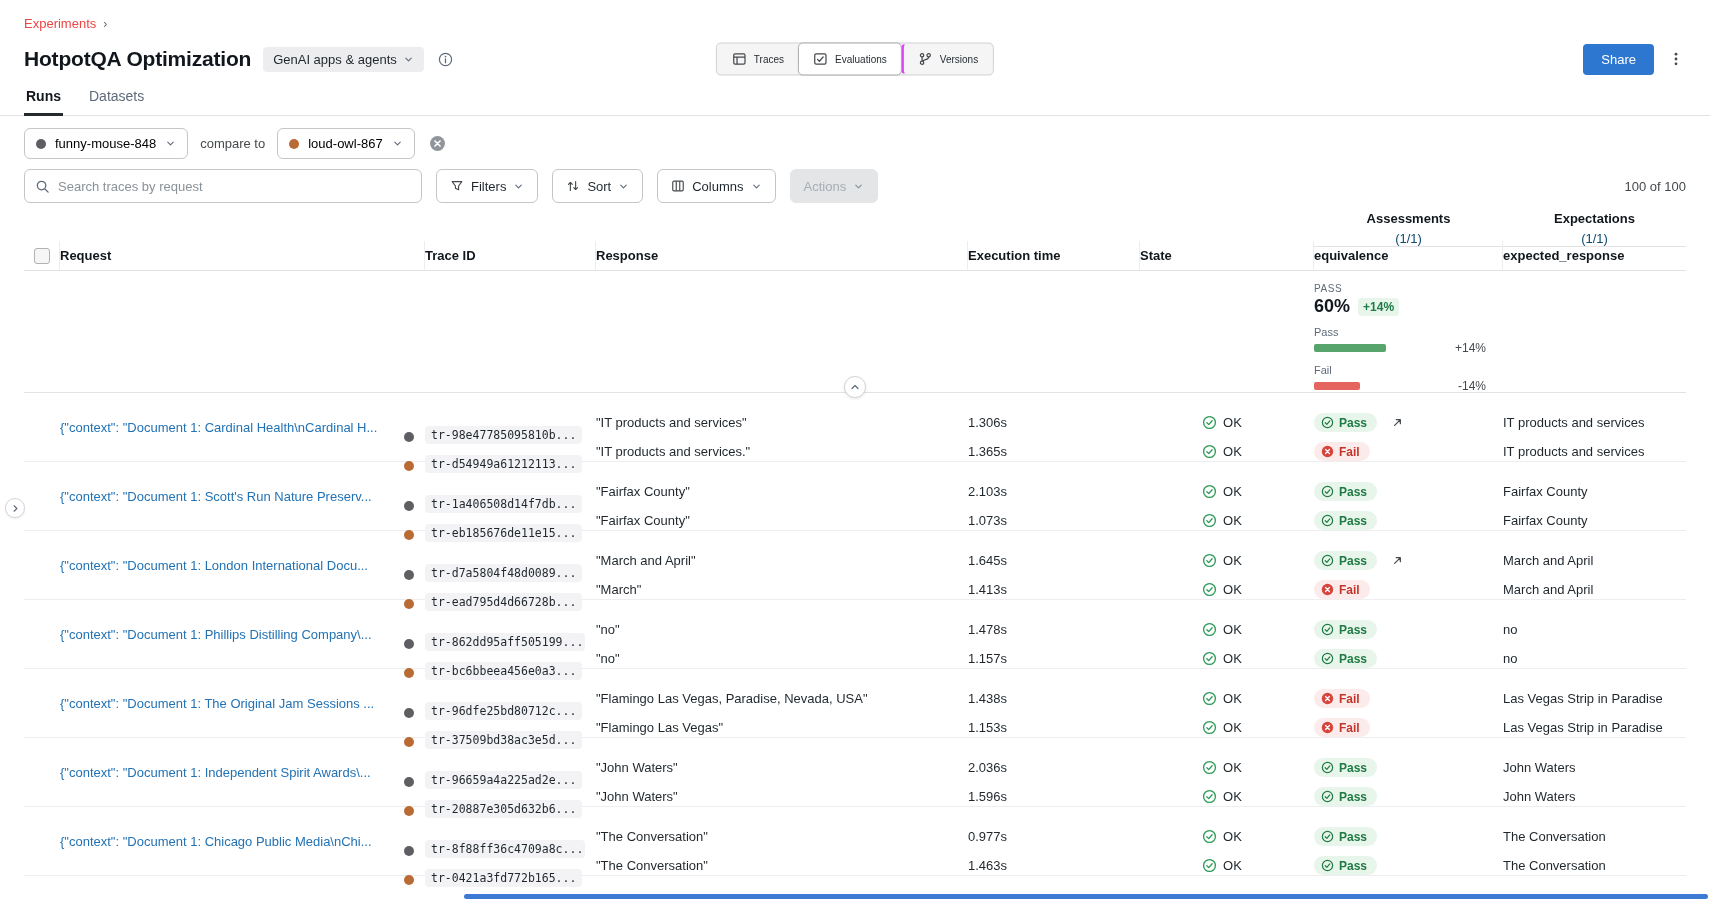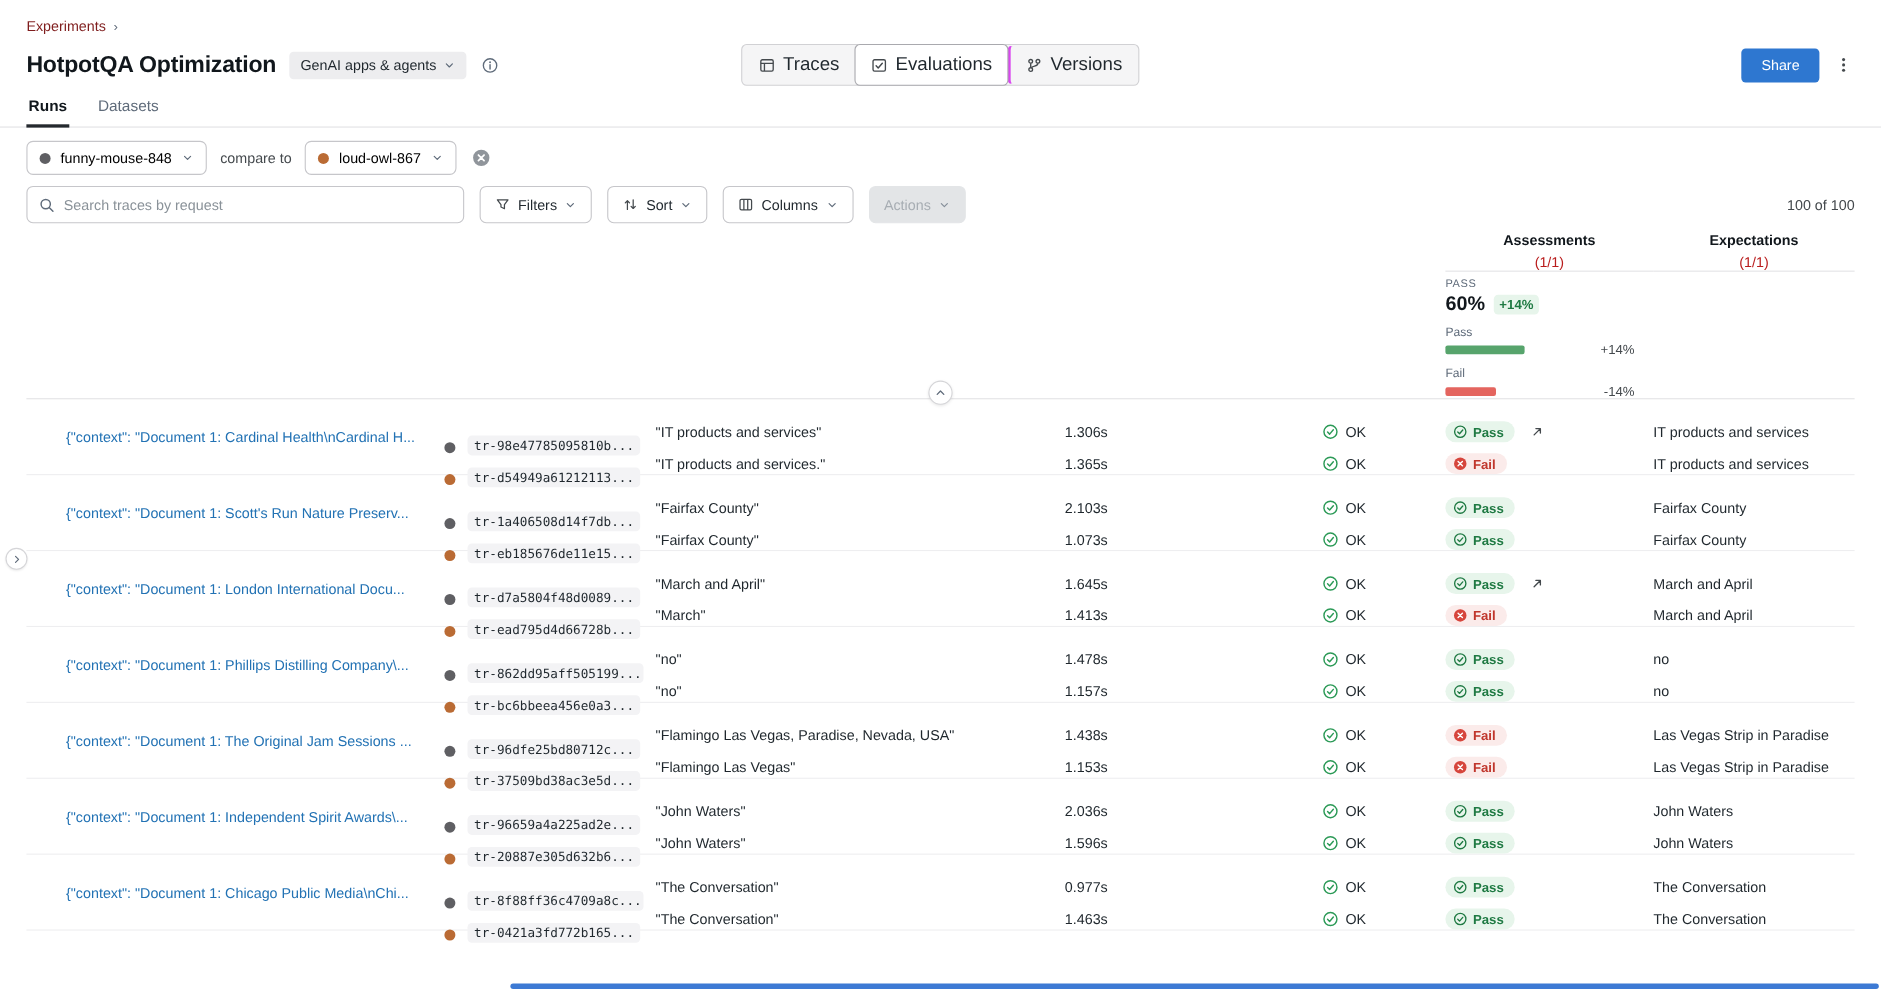"Experiments" .breadcrumb-link { color: #7f1d1d -> #ef4444 }
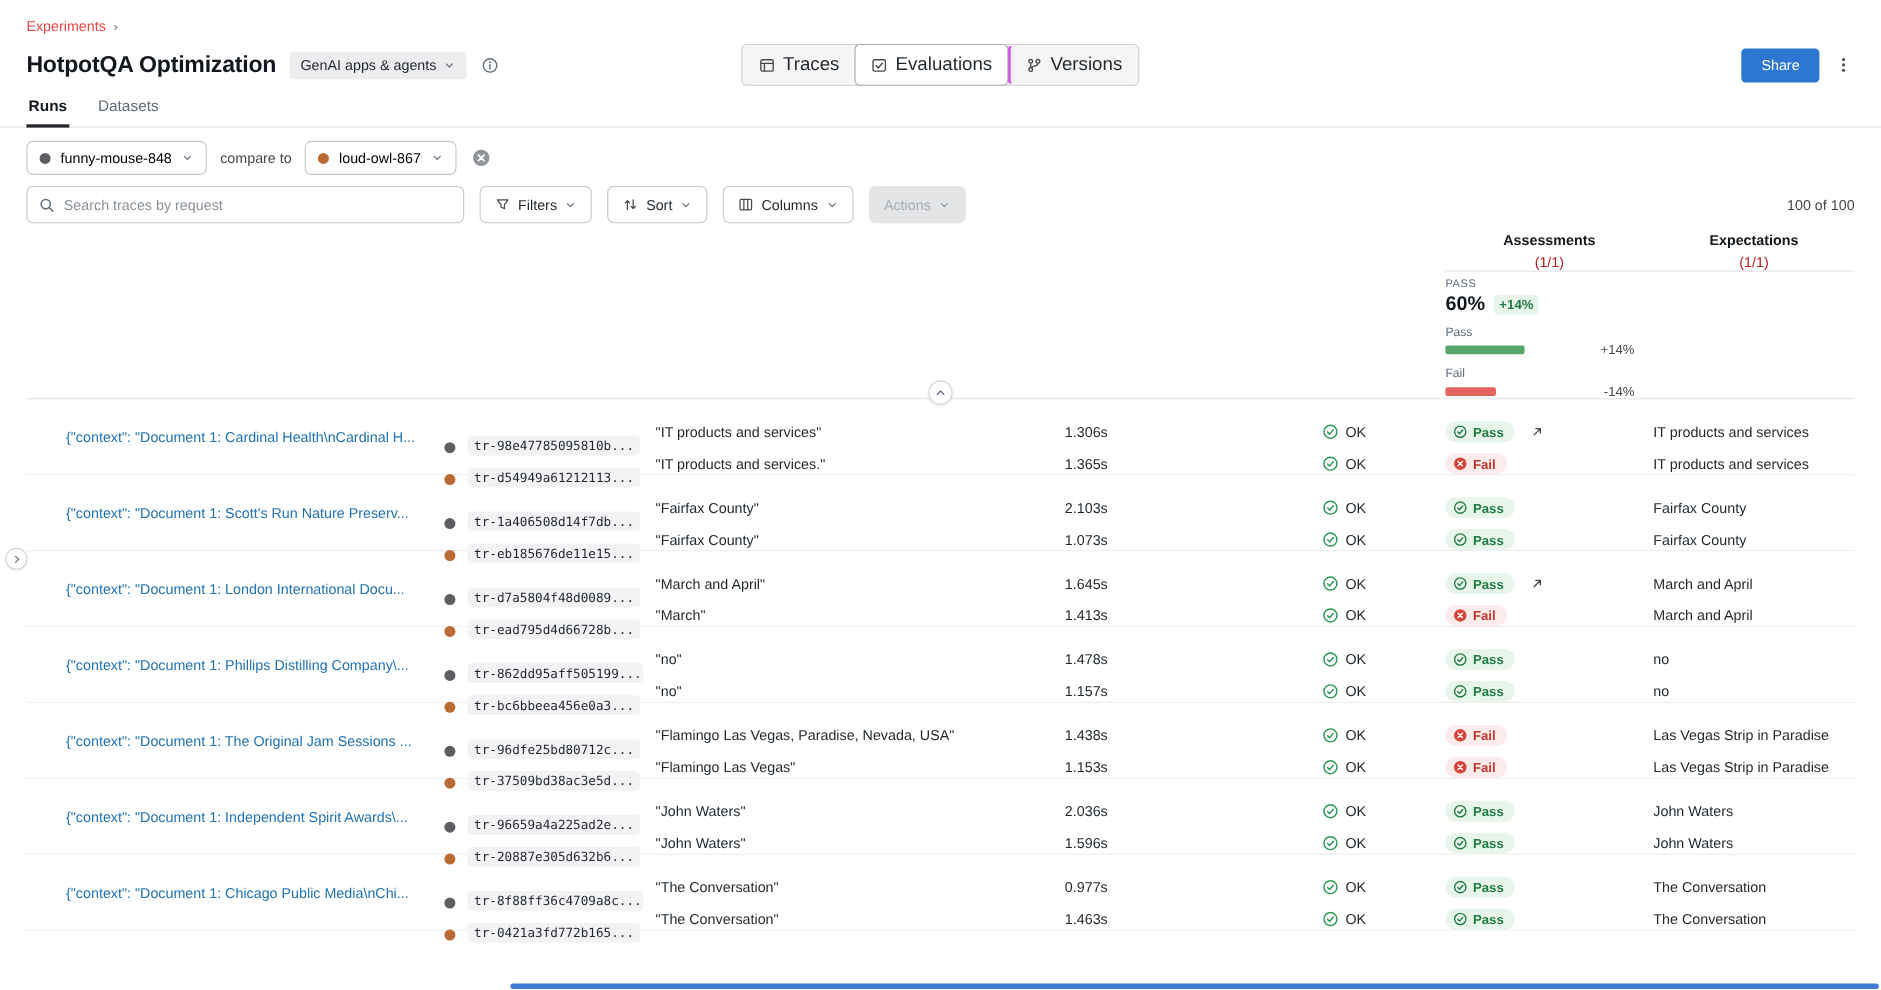"Traces" .seg { font-size: 17px -> 10px }
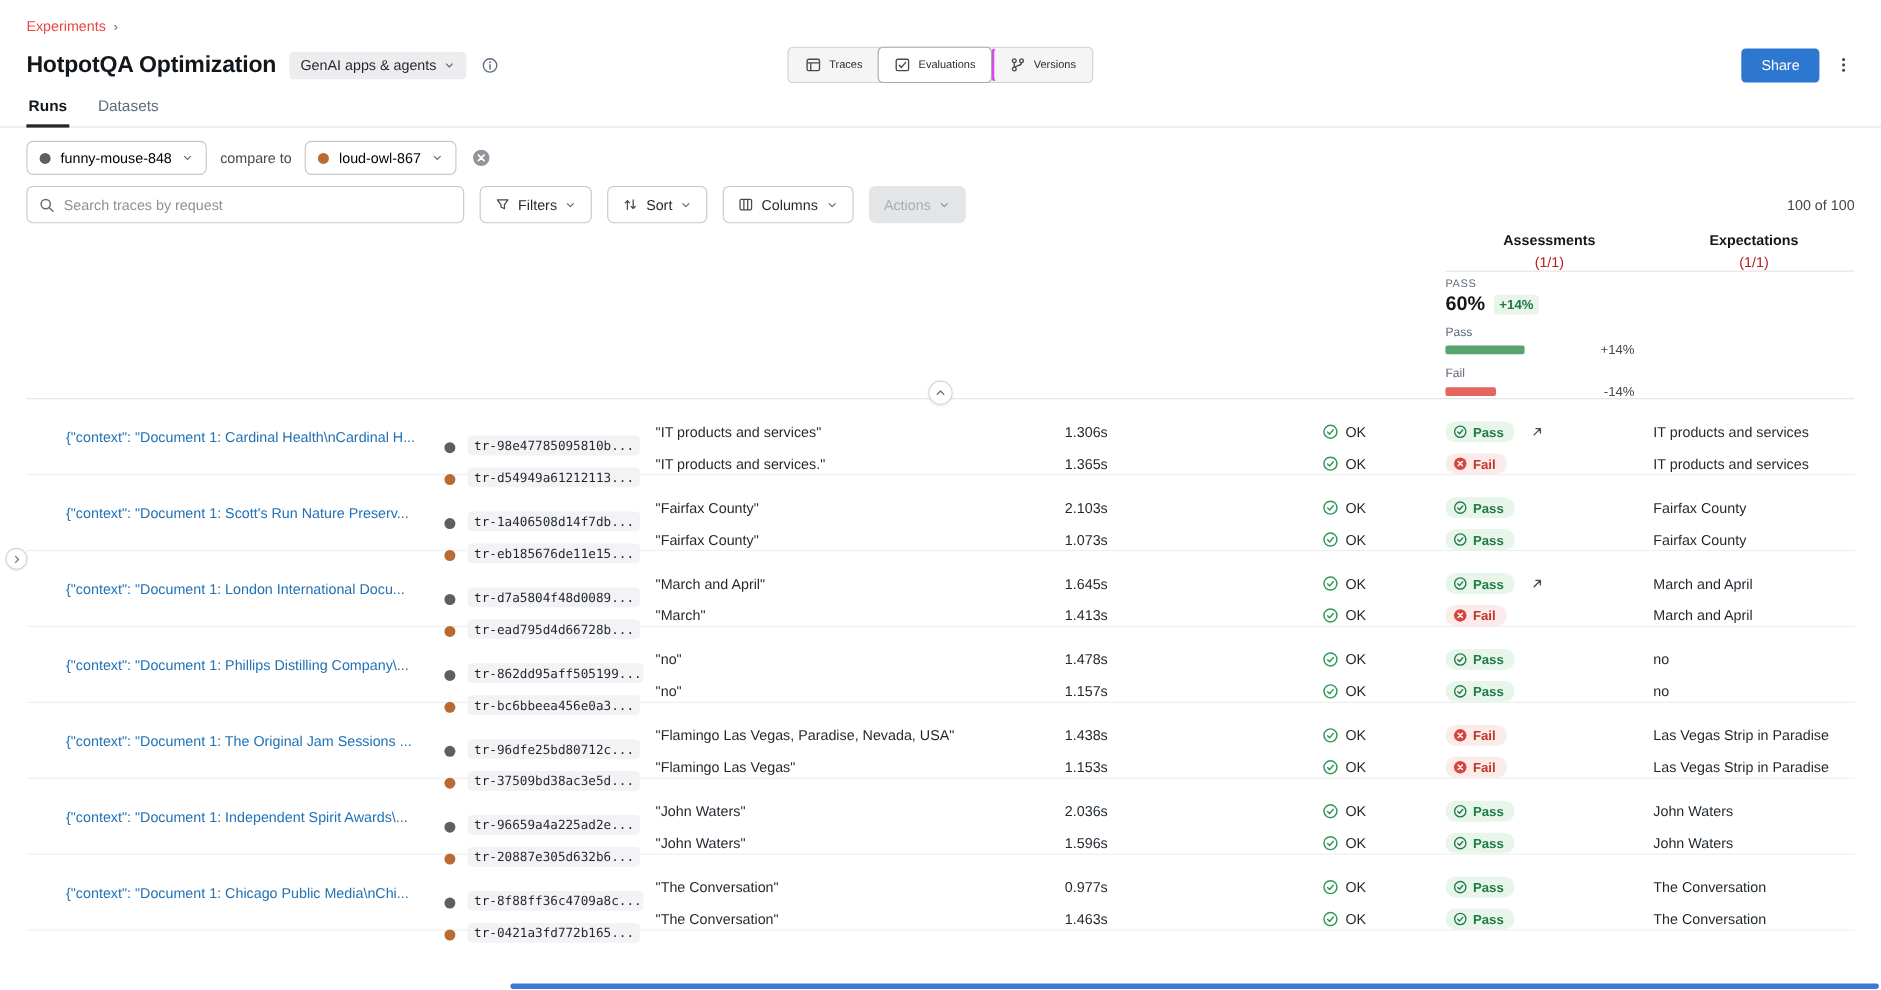"(1/1)" .gh-count { color: #b91c1c -> #0c4a6e }
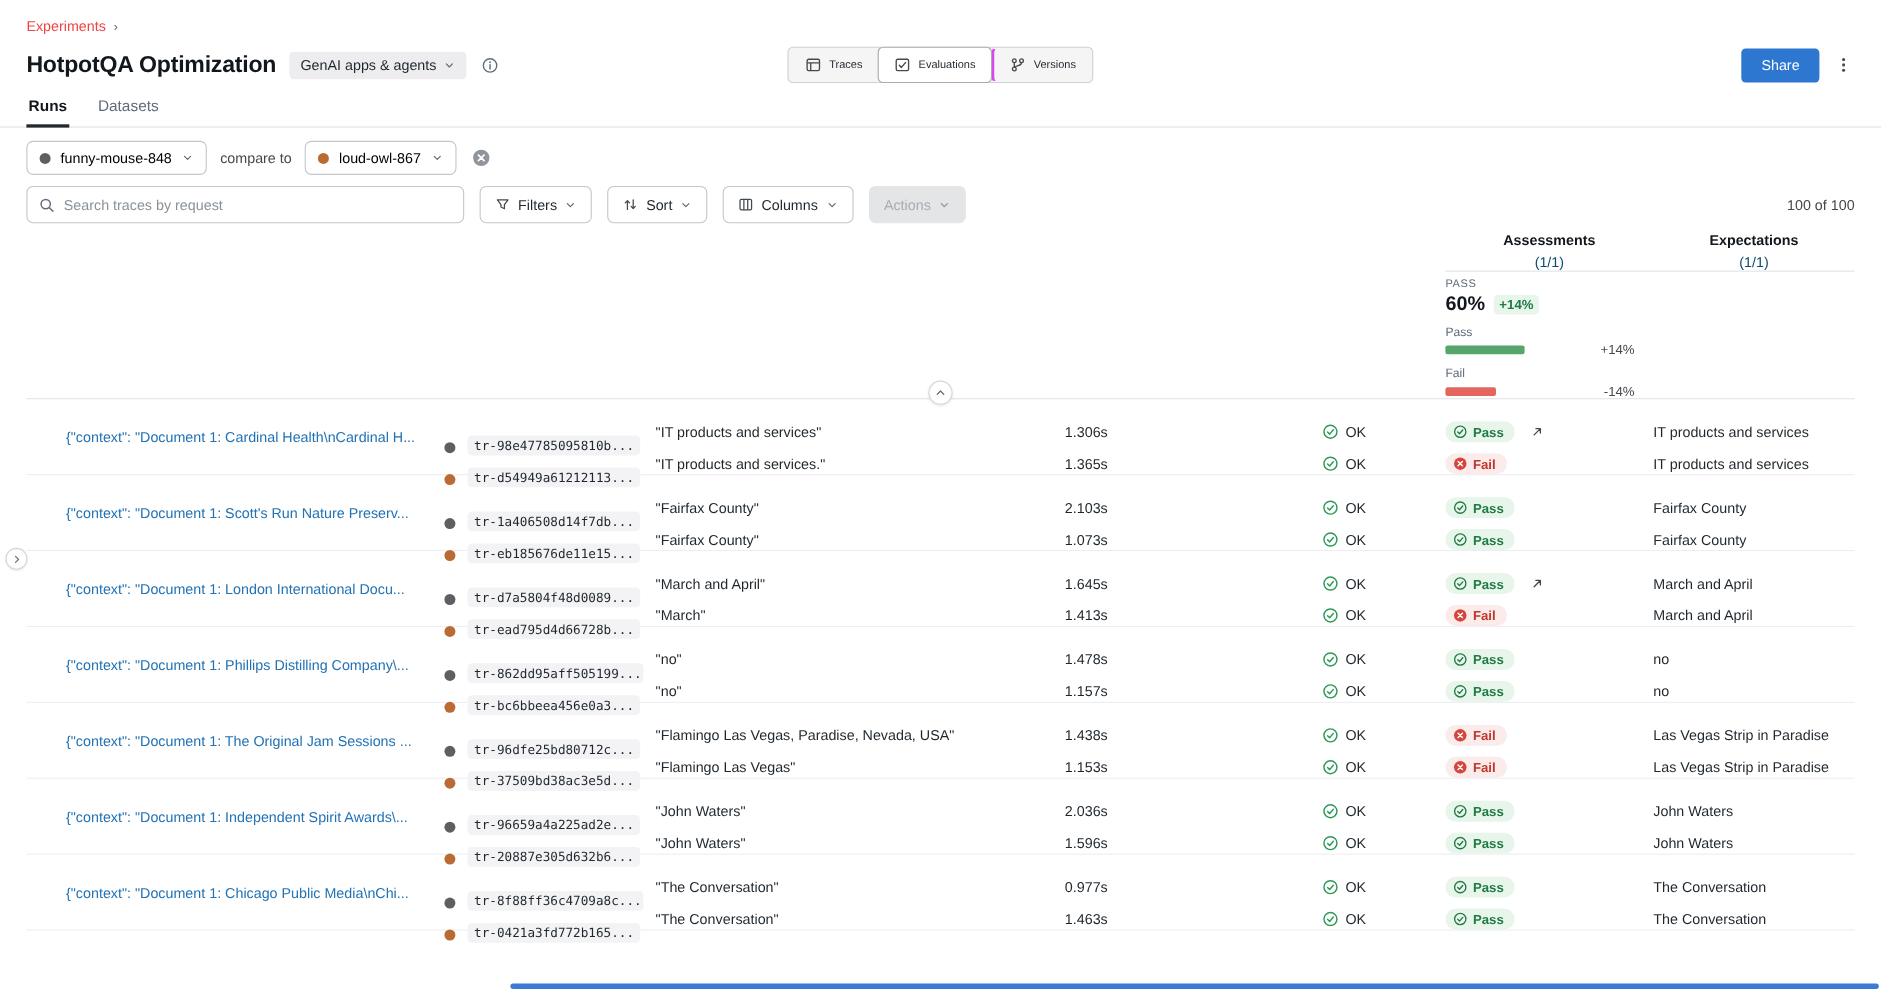"Request" div.grid8 { html: none -> <div> <div> <span></span> </div> <div>Request</div> <div>Trace ID</div> <div>Response</div> <div>Execution time</div> <div>State</div> <div>equivalence</div> <div>expected_response</div> </div> }
